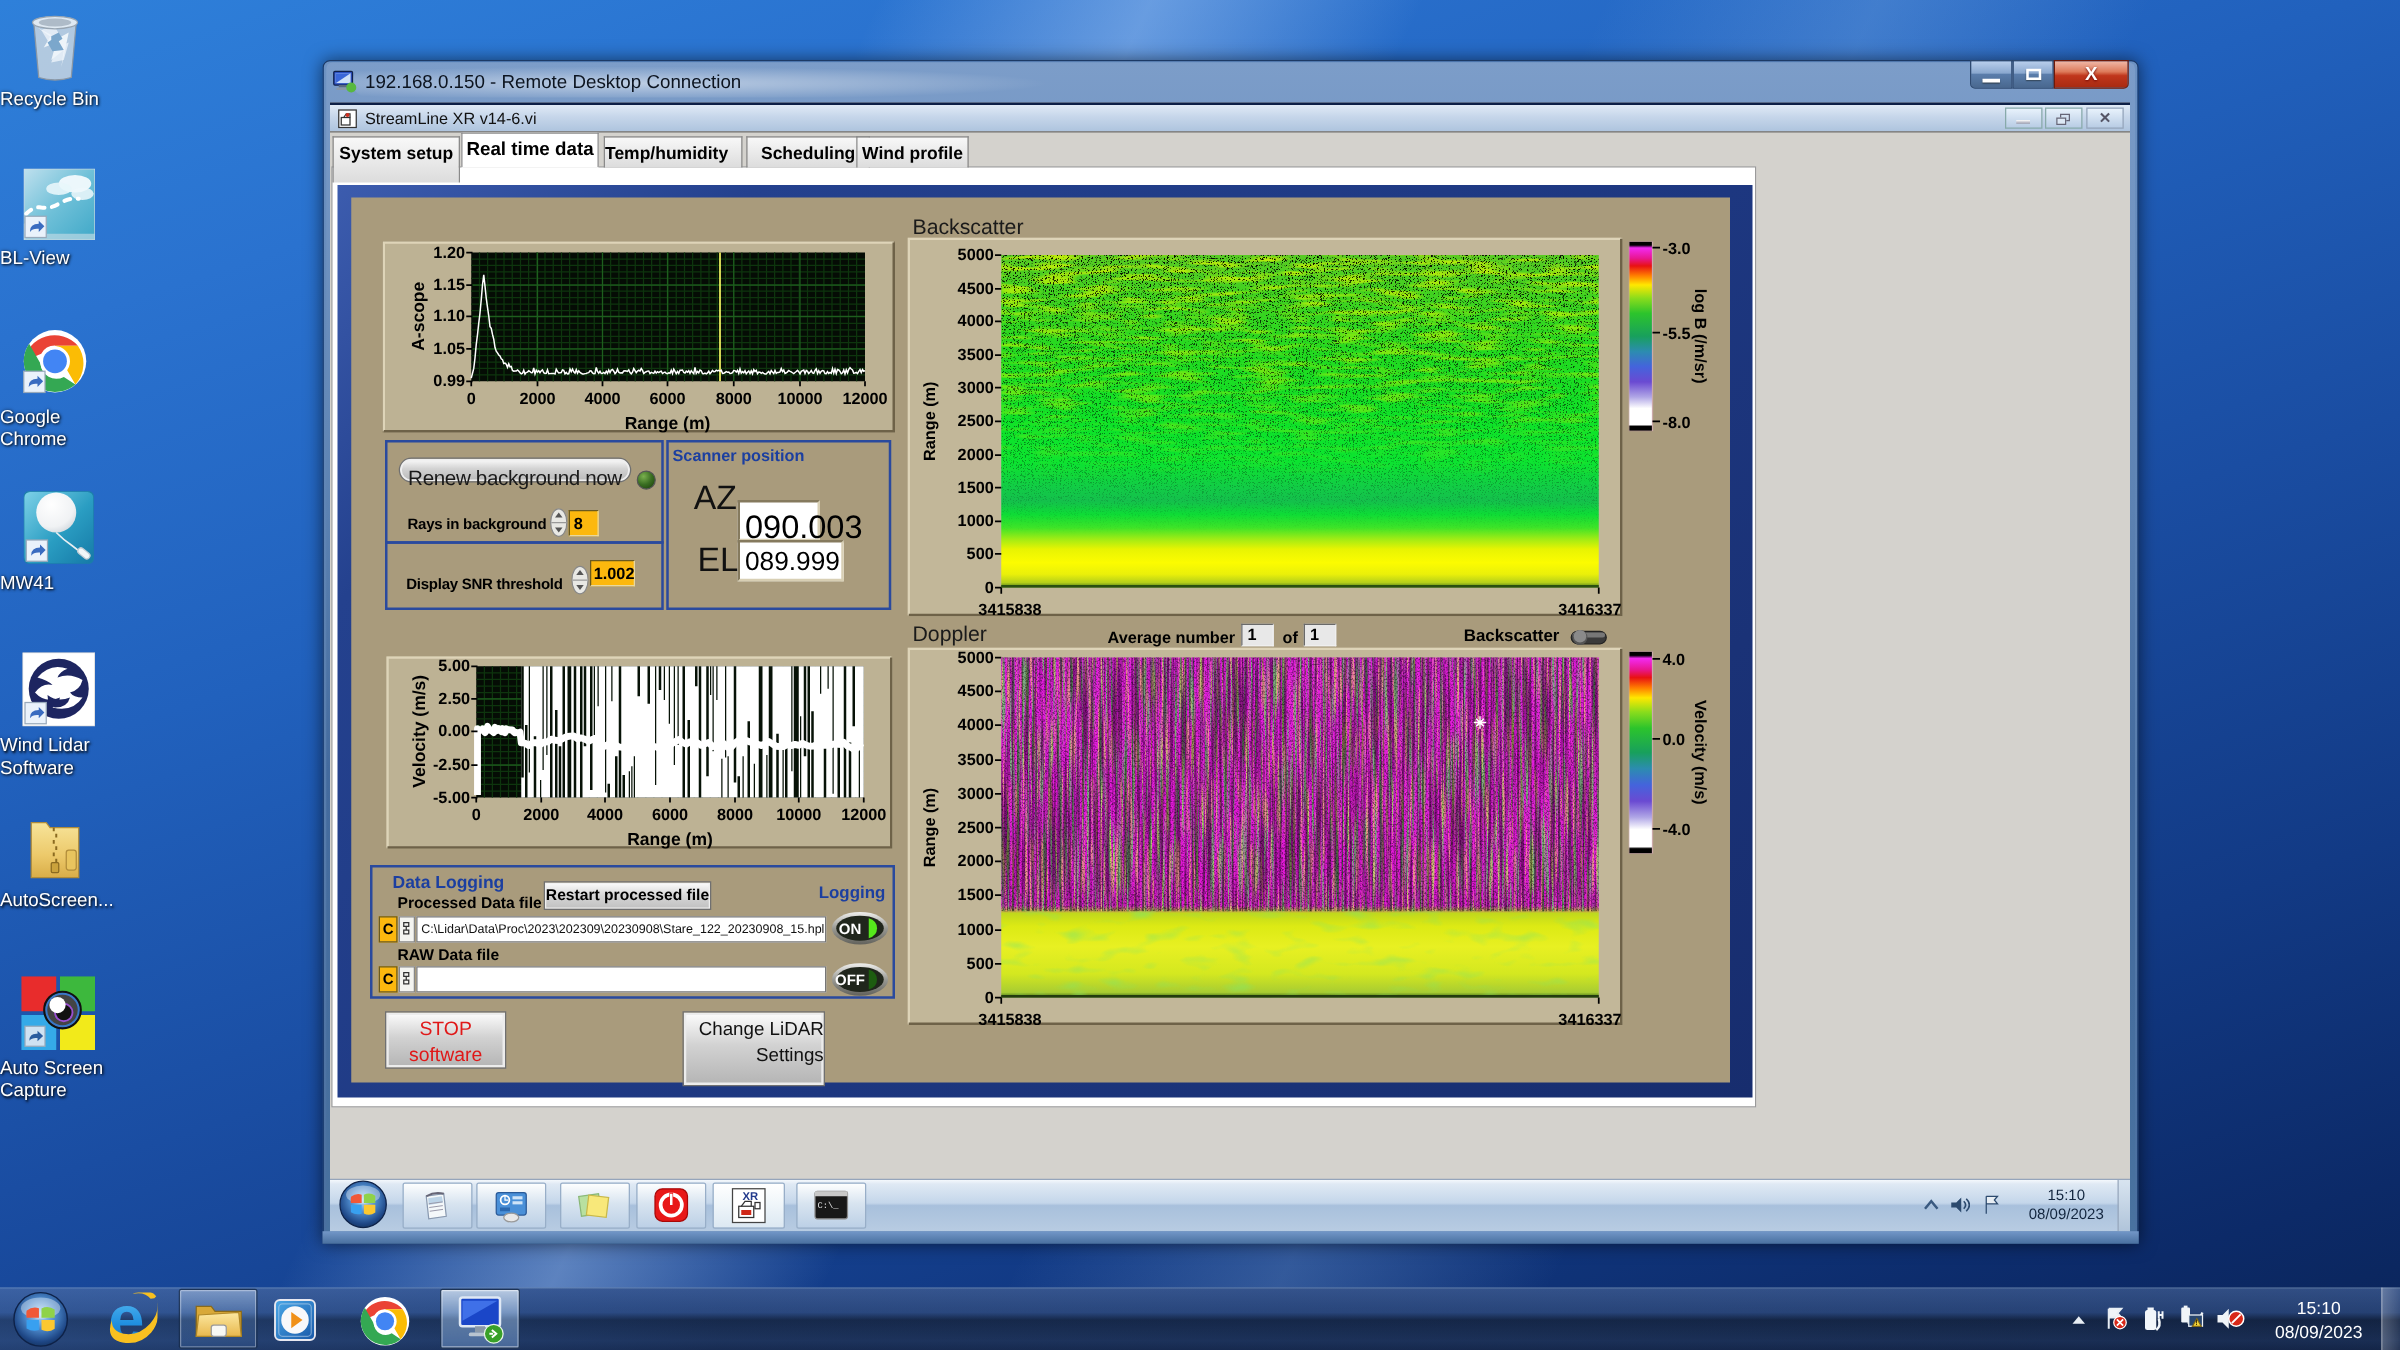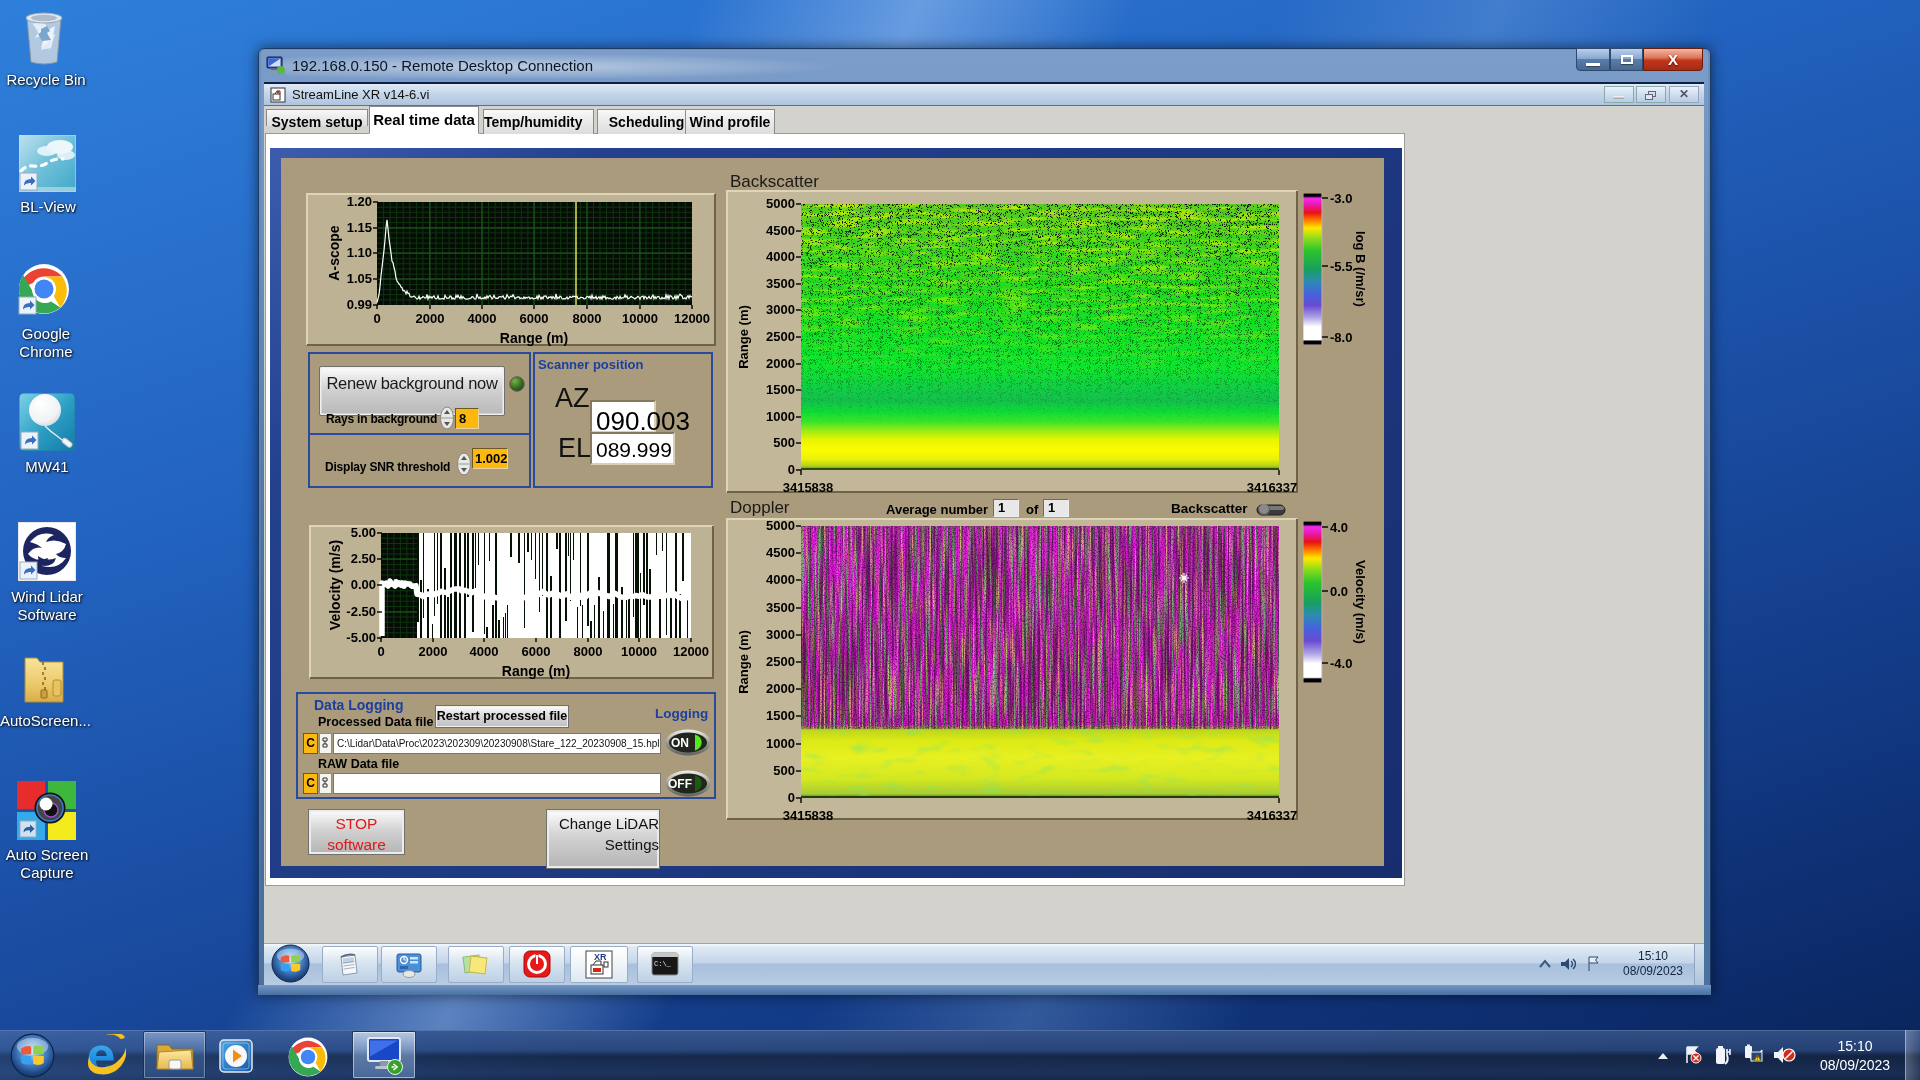"Recycle Bin" .icon-label { text-align: center -> none }
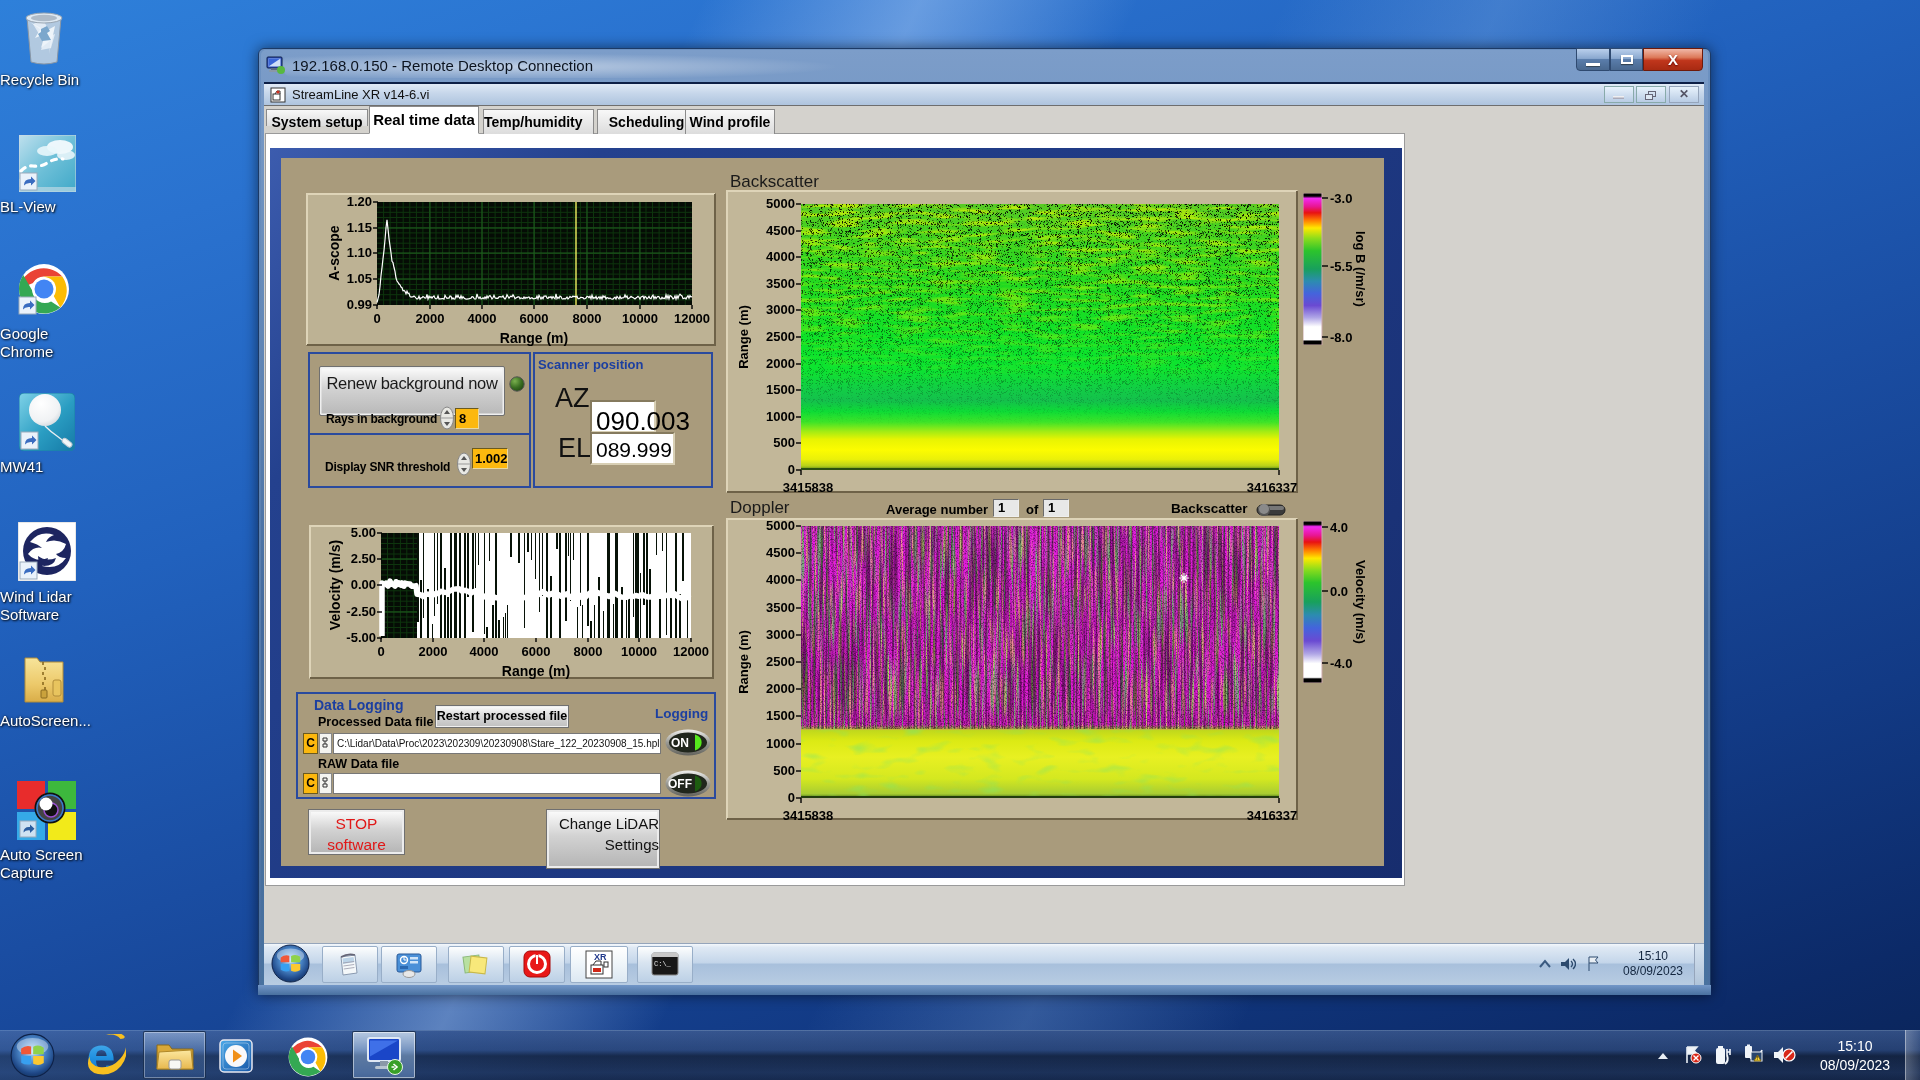"System setup" div.abs { height: 17px -> 37px }
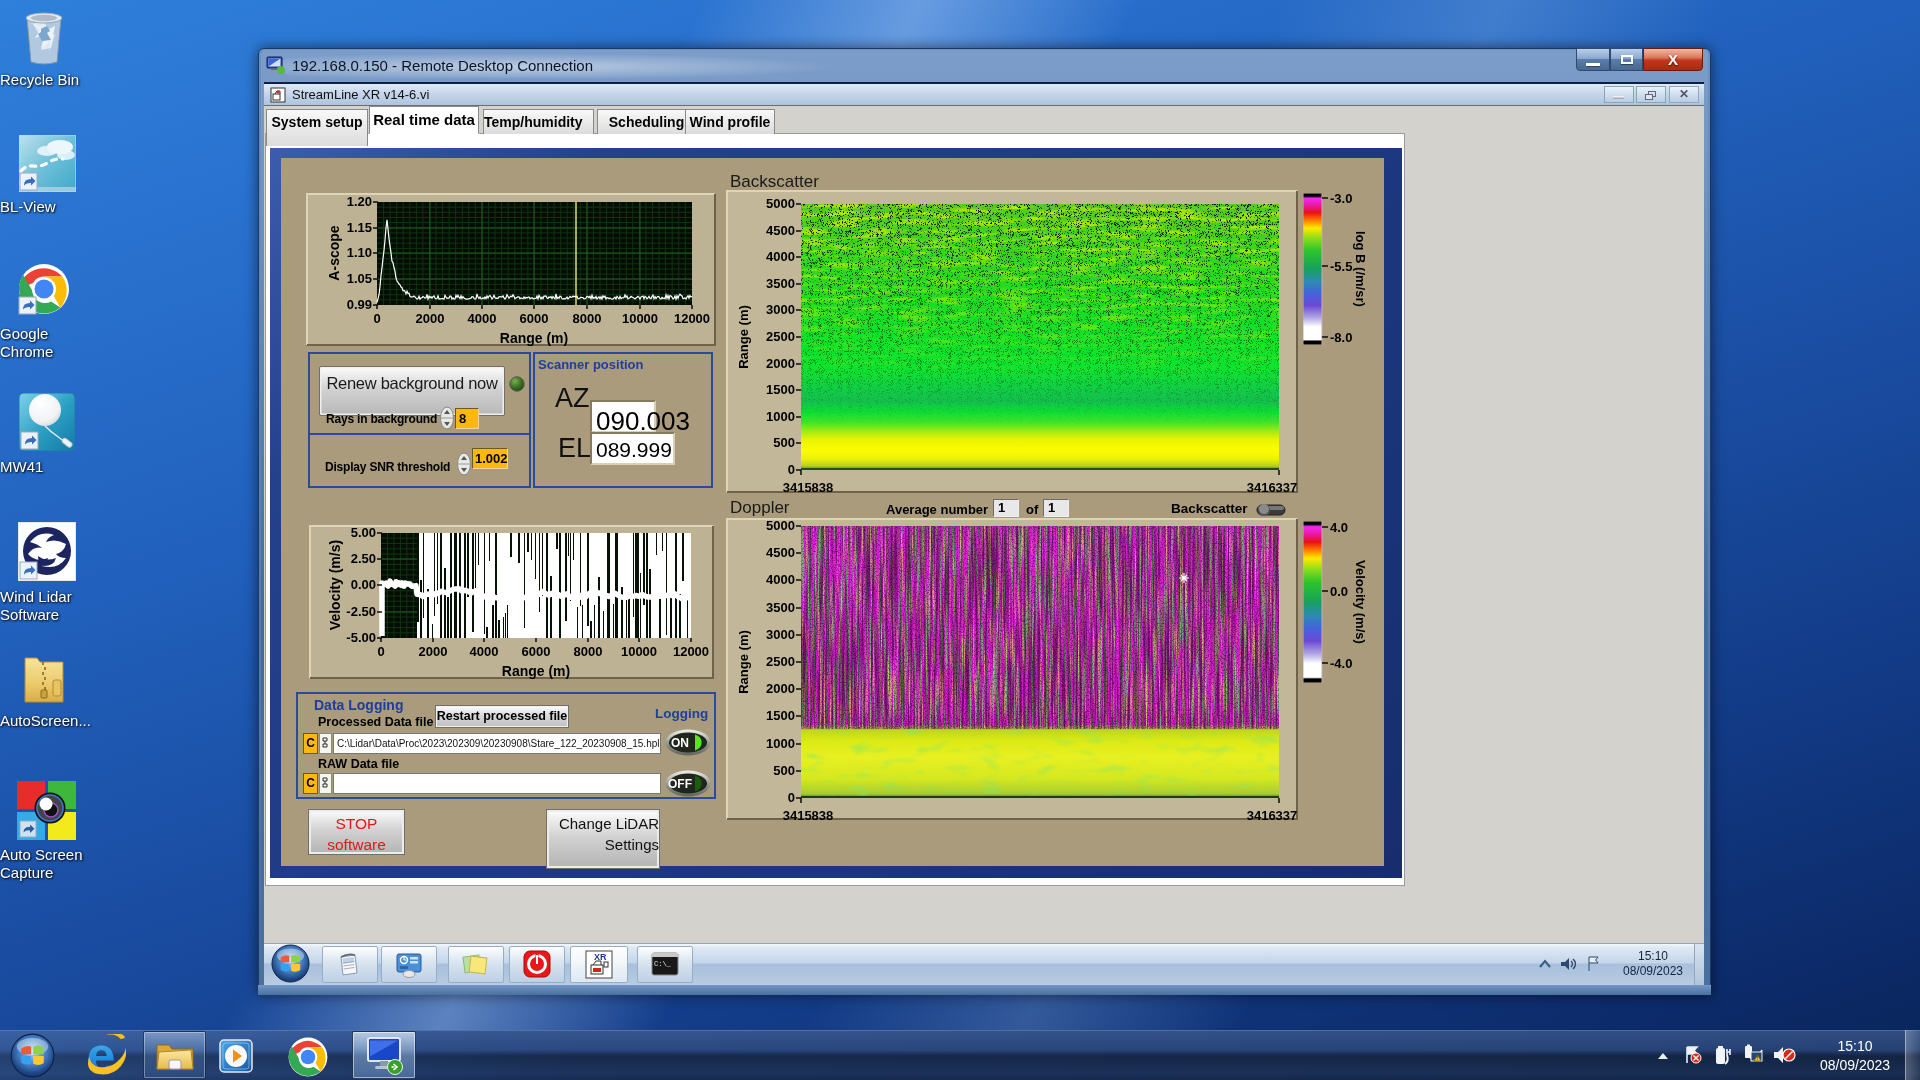"Renew background now" div.abs { border-radius: 2px -> 14px; height: 50px -> 20px }
